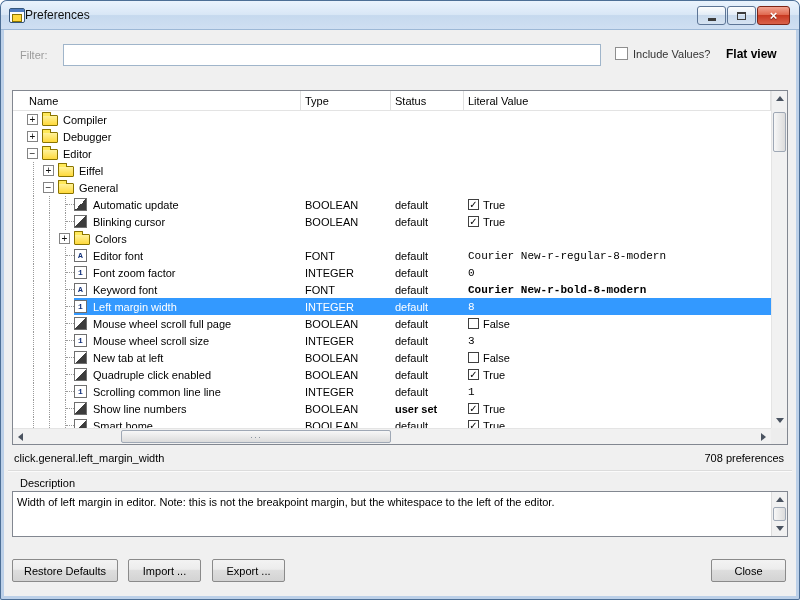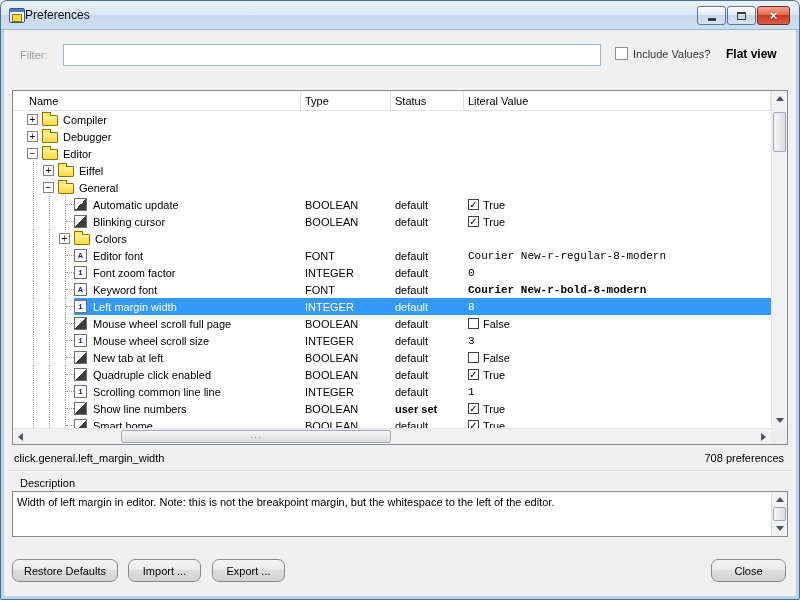"Restore Defaults" .btn { border-radius: 7px -> 2px }
